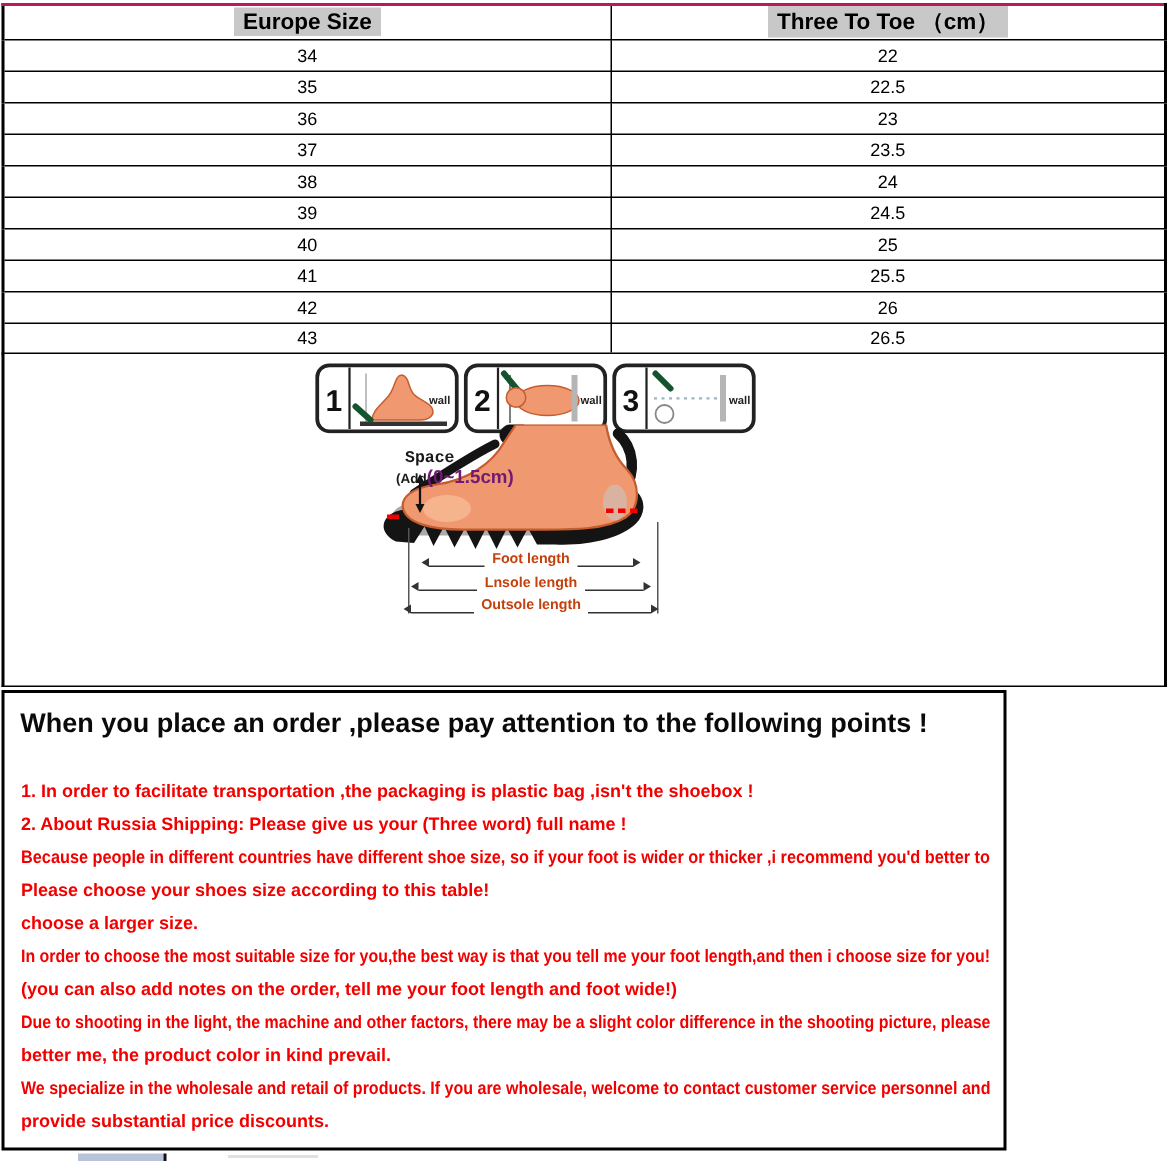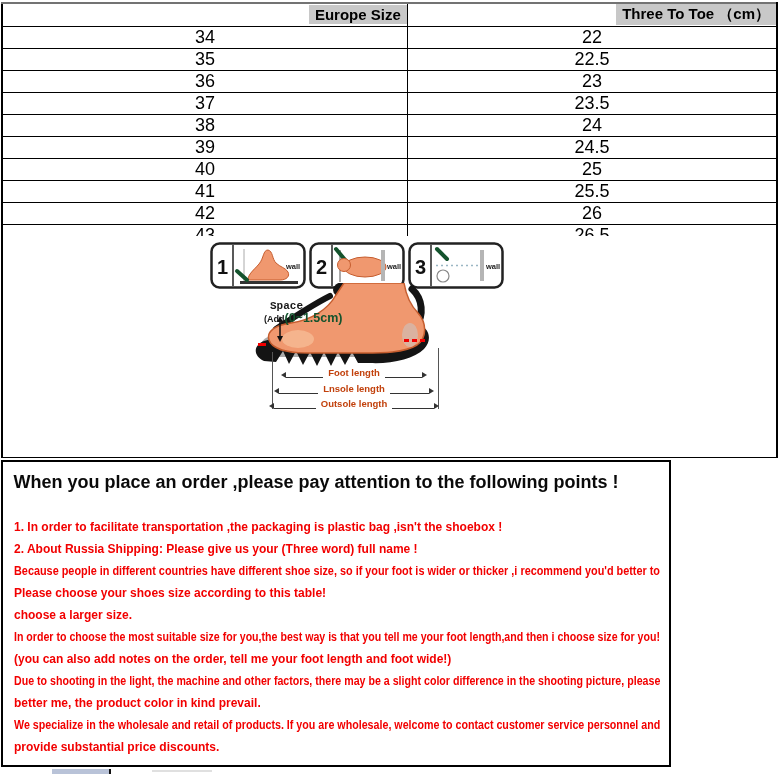"Europe Size" .size-table tr.hdr td { border-top: 2px solid #737373 -> 2px solid #be185d; text-align: right -> none }
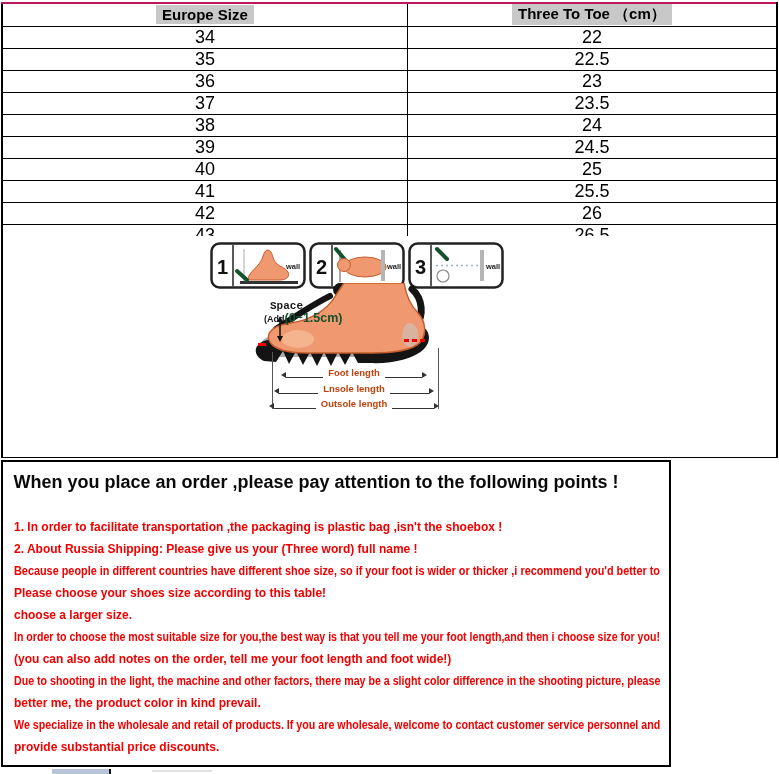"34" .size-table td, .size-table th { font-size: 18px -> 12px }
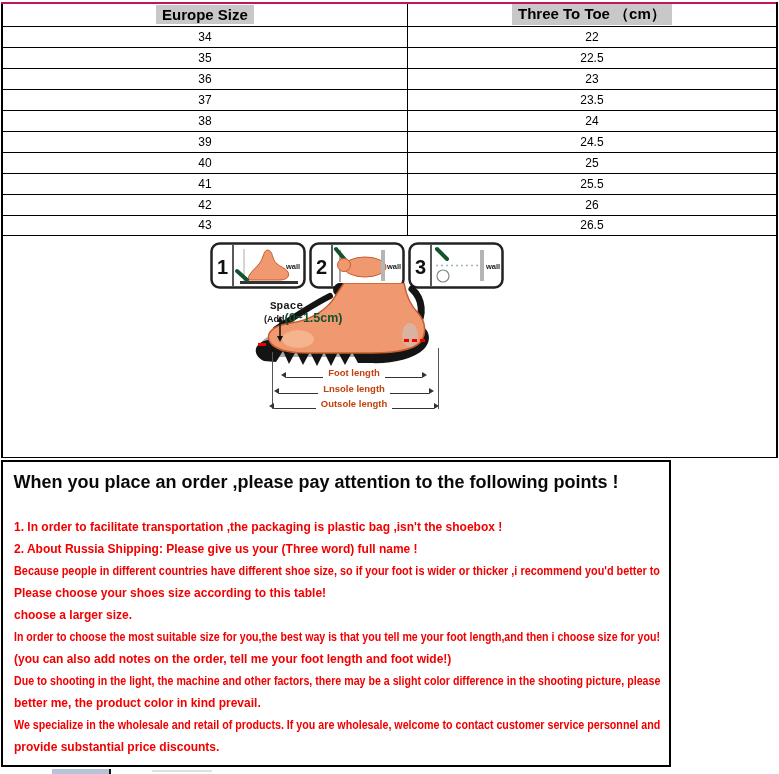"(0~1.5cm)" .space-sub .red-part { color: #14532d -> #701a75 }
